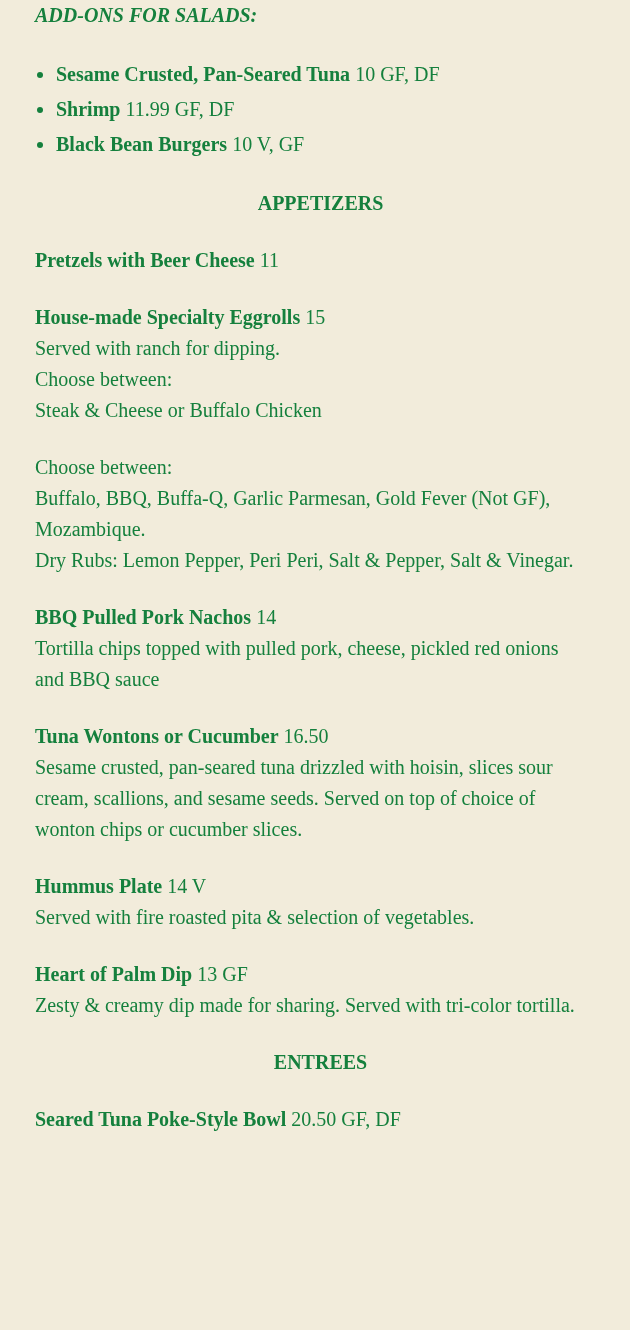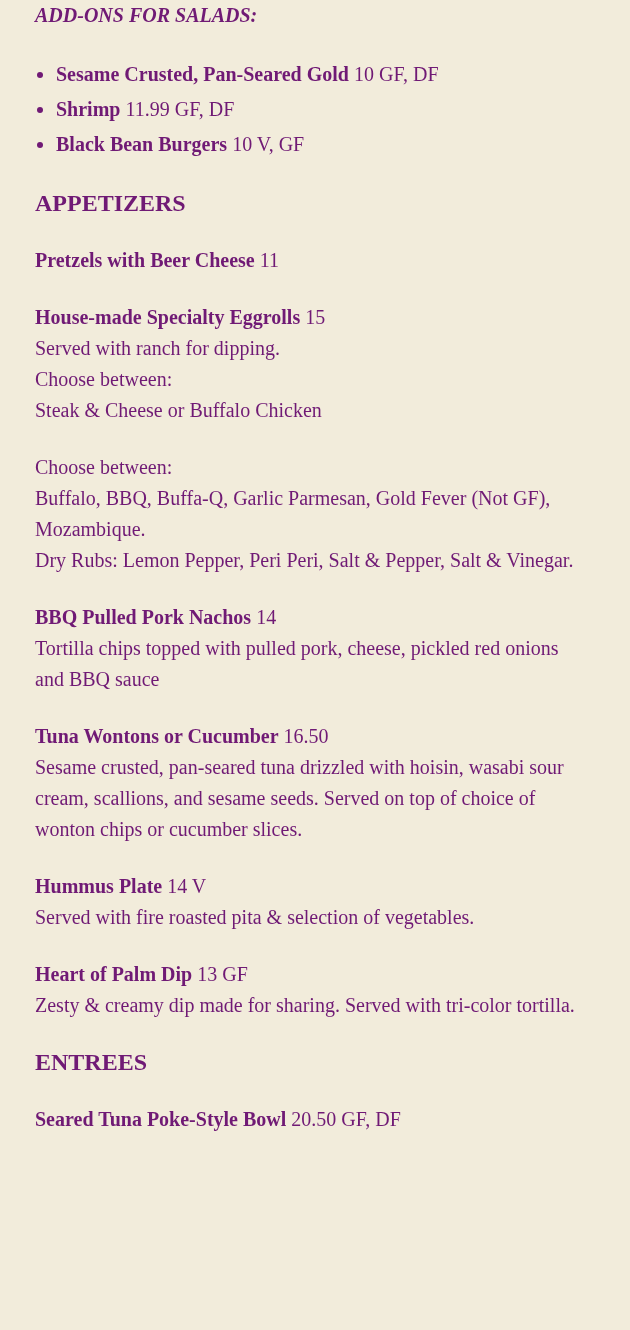"ADD-ONS FOR SALADS:" .page { color: #701a75 -> #15803d }
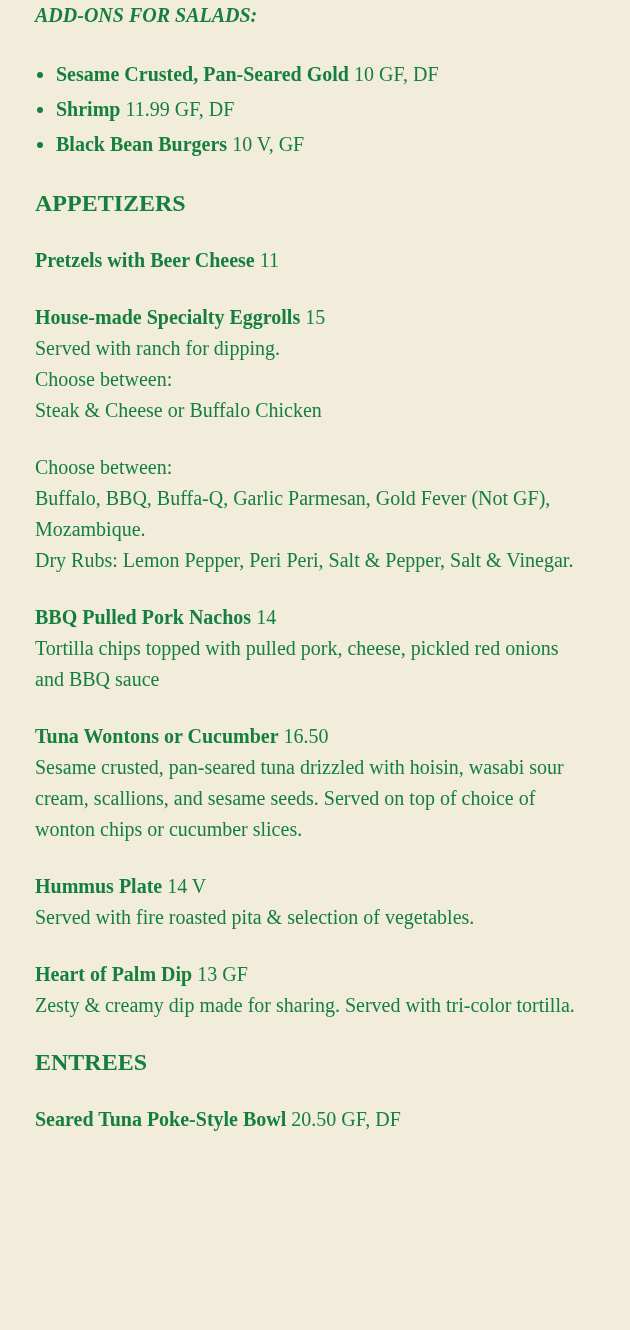"Sesame Crusted, Pan-Seared Gold" span.b { text: Gold -> Tuna }
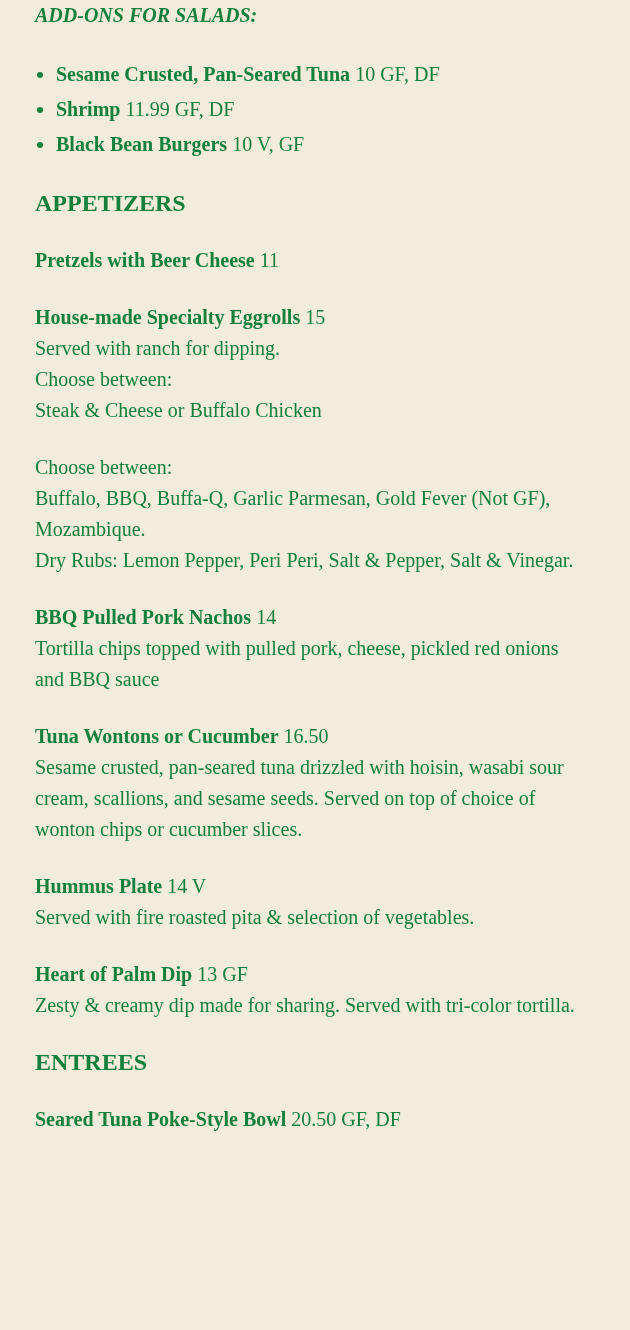"APPETIZERS" .section-heading { font-size: 24px -> 20px; text-align: left -> center }
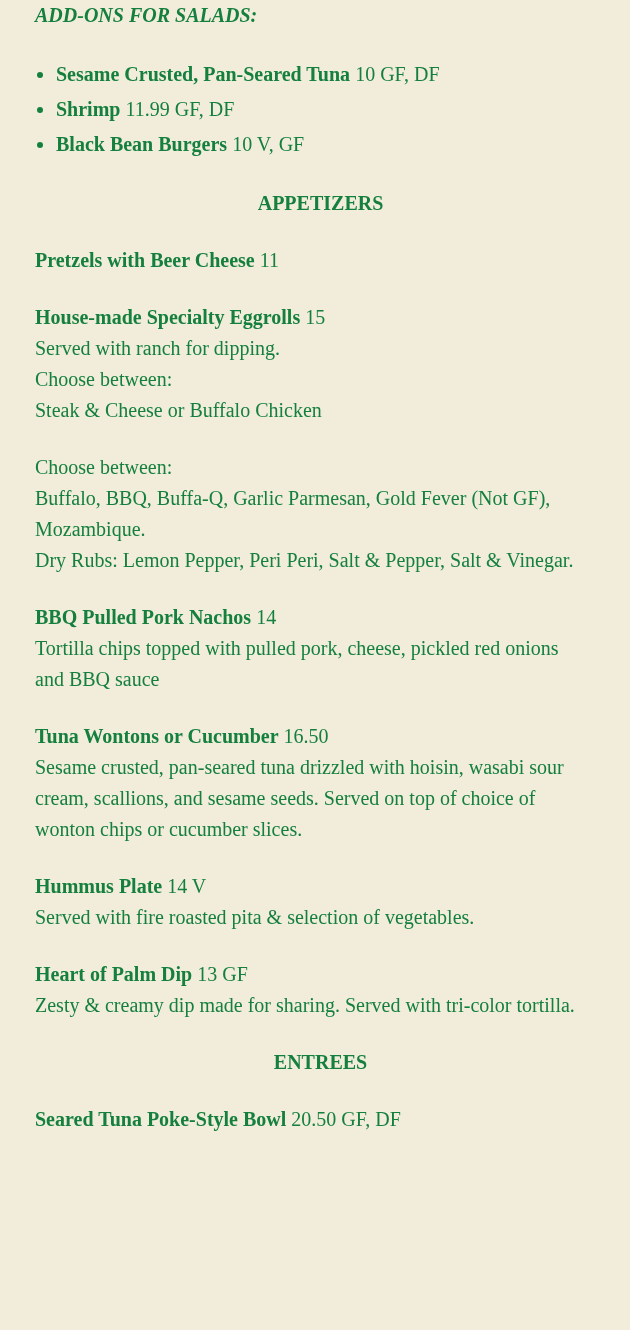"Sesame crusted, pan-seared tuna drizzled" div.line { text: wasabi -> slices }
